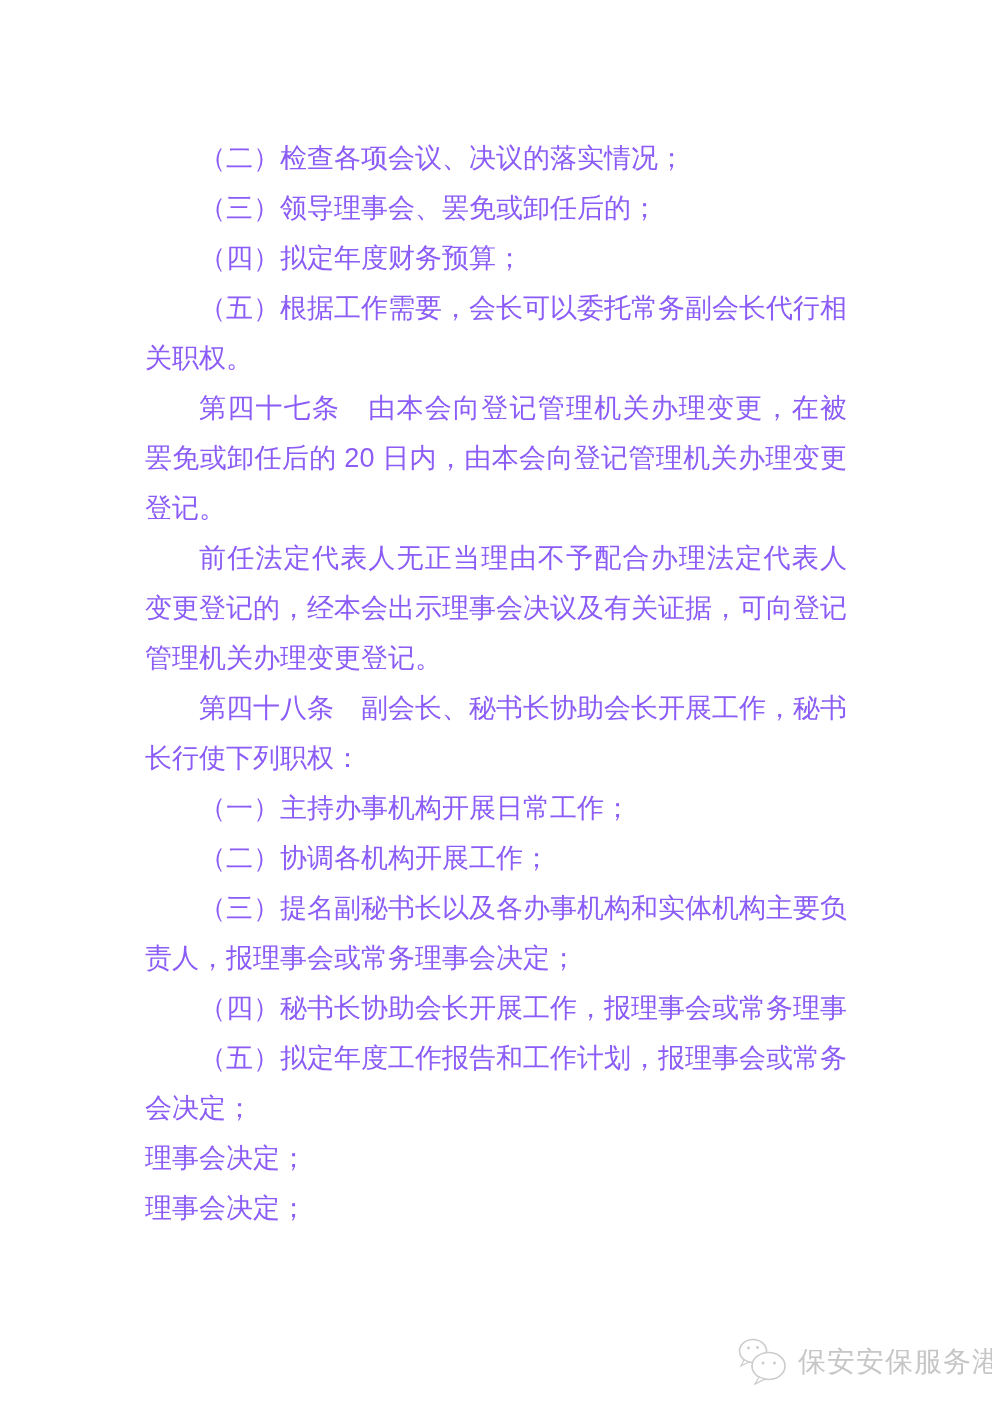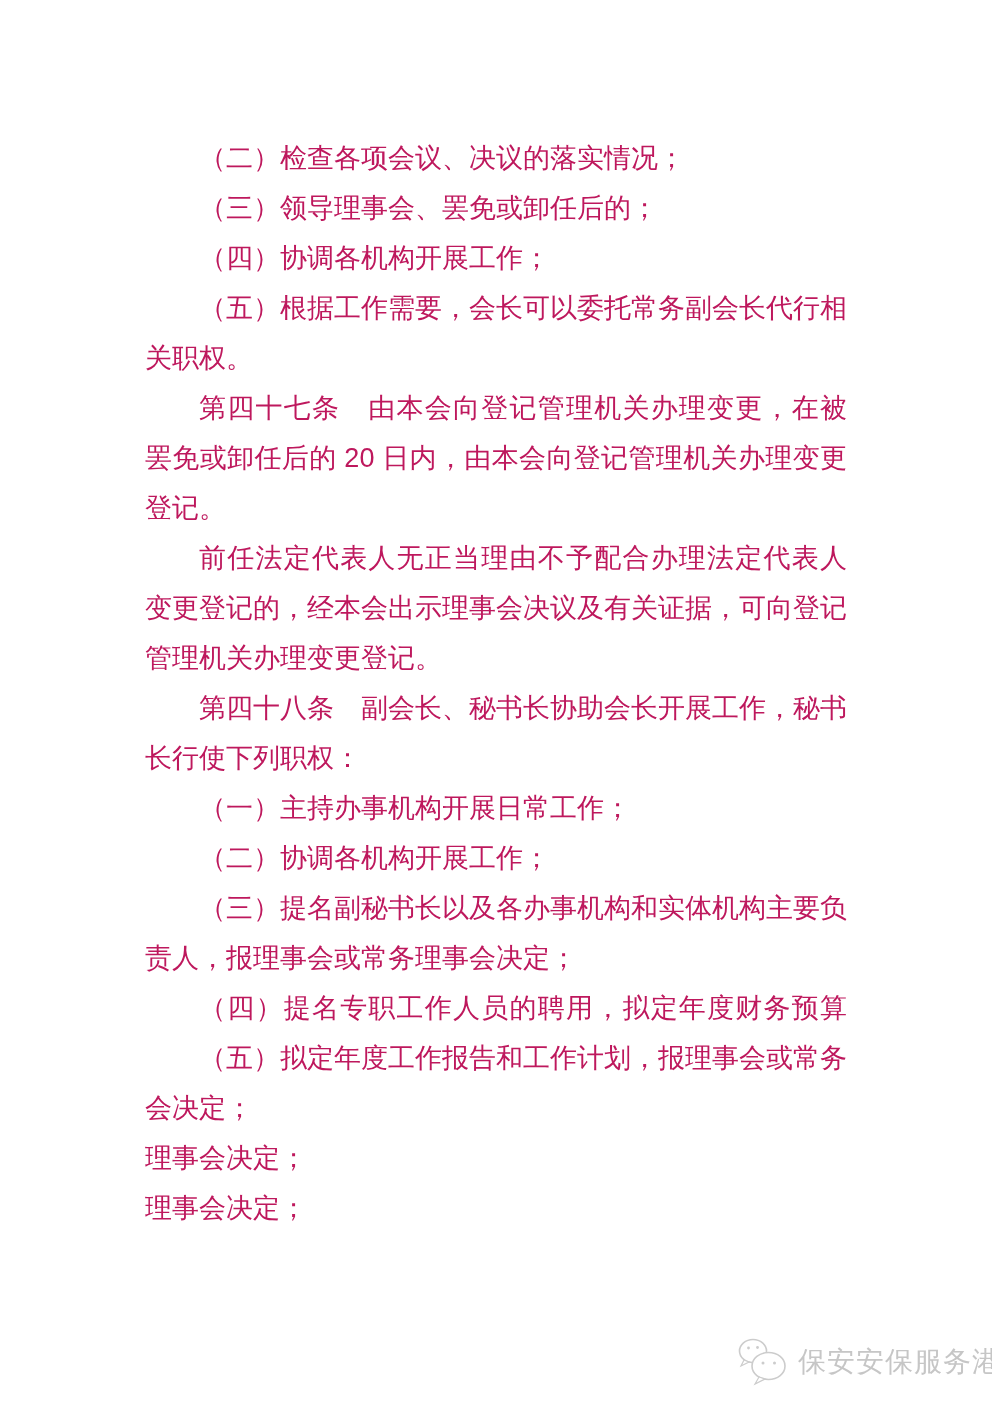"（二）检查各项会议、决议的落实情况；" div.doc-body { color: #be185d -> #8b5cf6 }
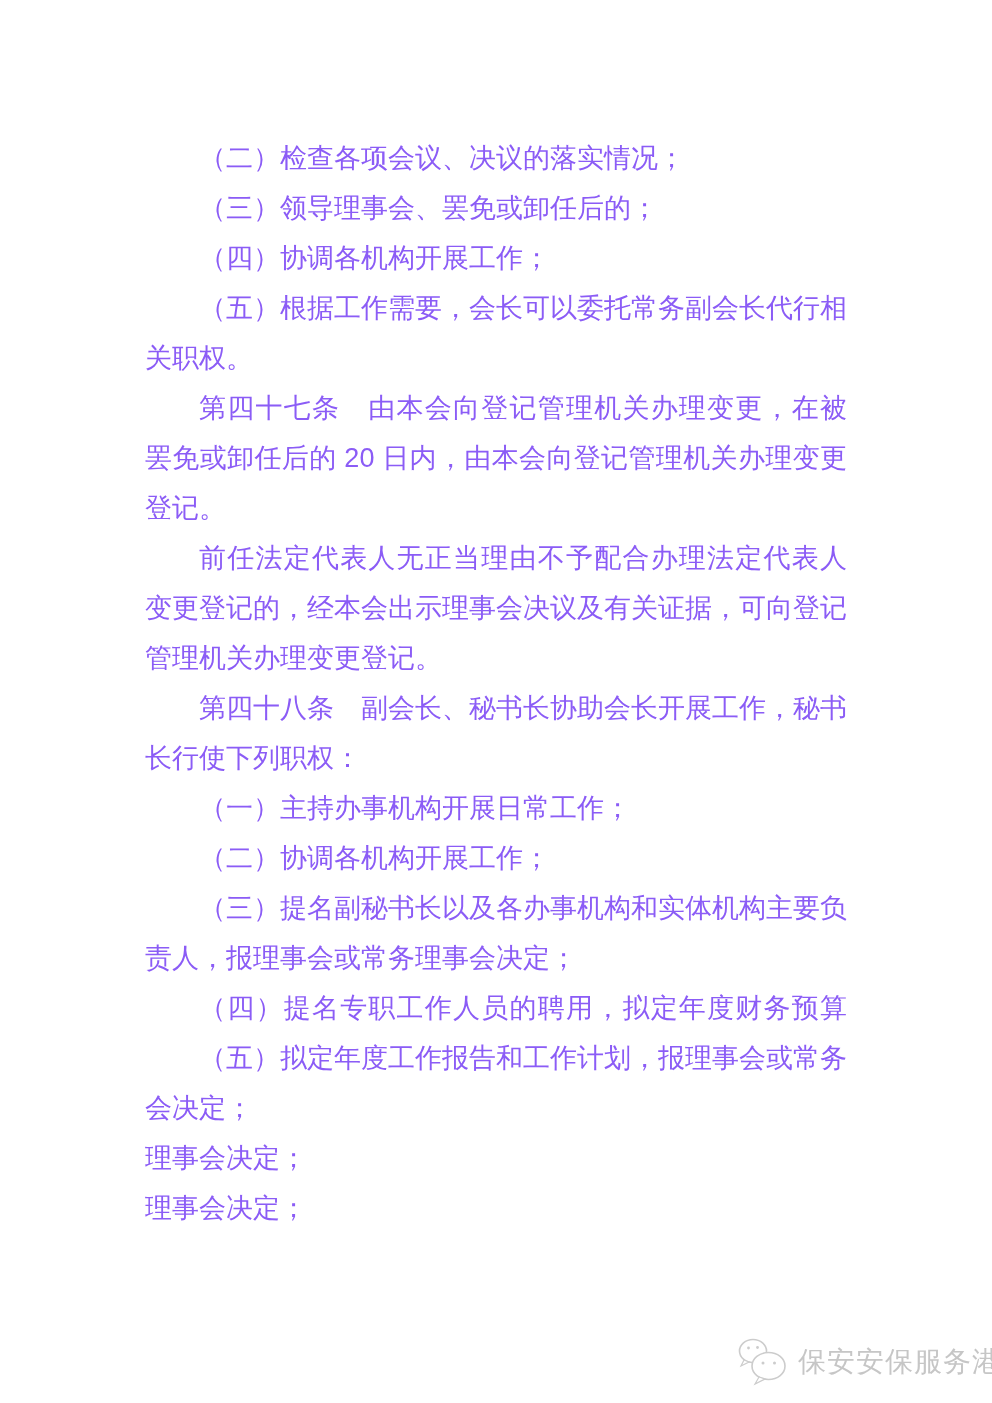"（四）协调各机构开展工作；" span.run { text: 协调各机构开展工作 -> 拟定年度财务预算 }
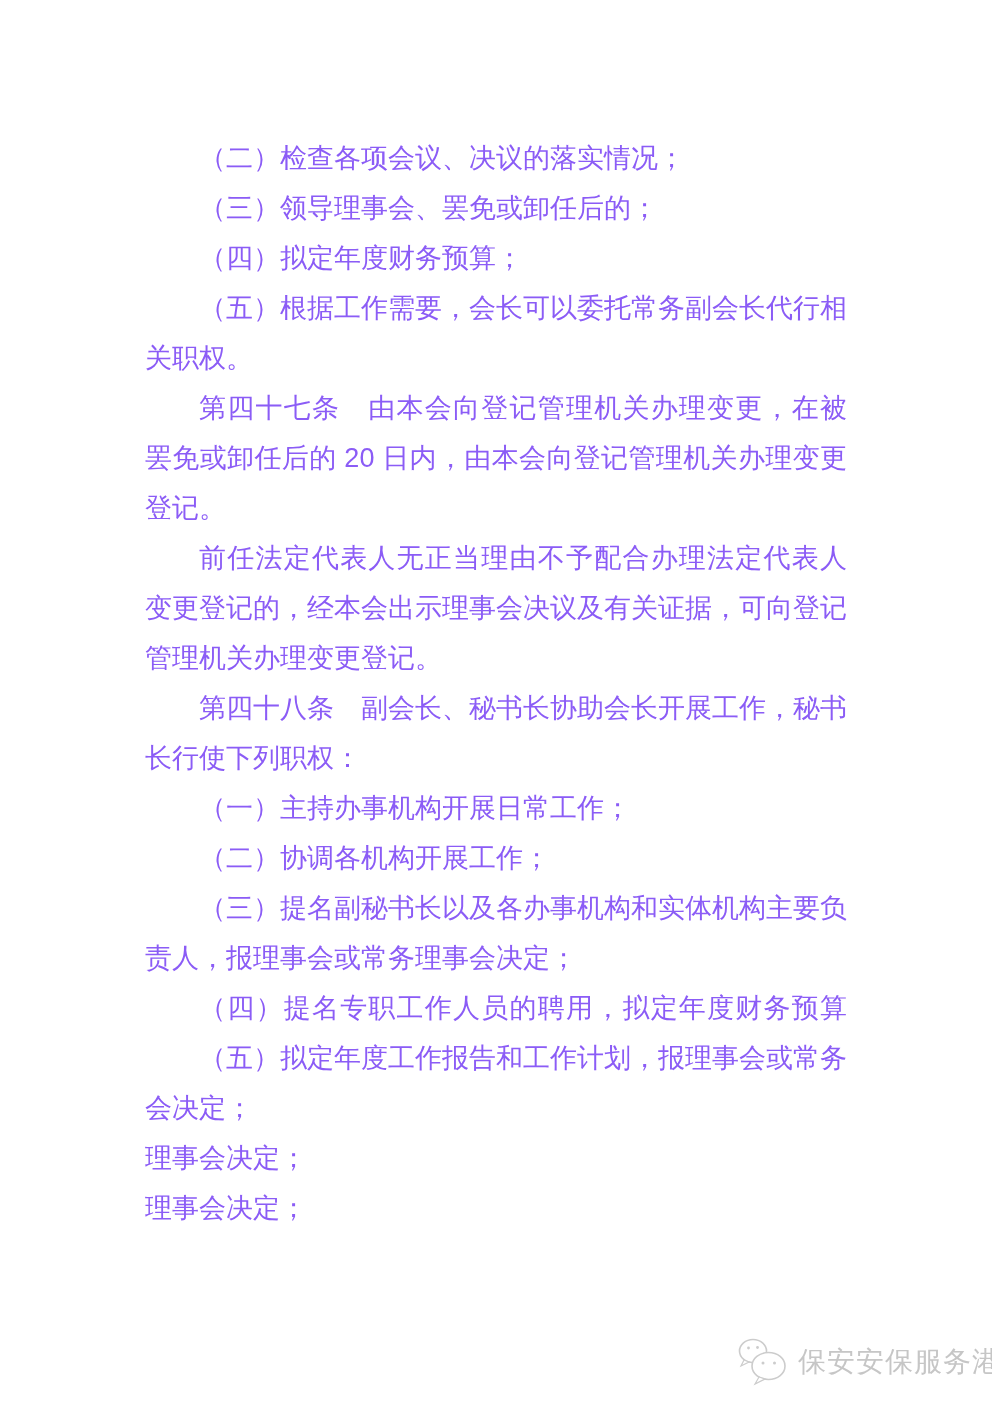"（四）提名专职工作人员的聘用，拟定年度财务预算" span.run { text: 提名专职工作人员的聘用，拟定年度财务预算 -> 秘书长协助会长开展工作，报理事会或常务理事 }
